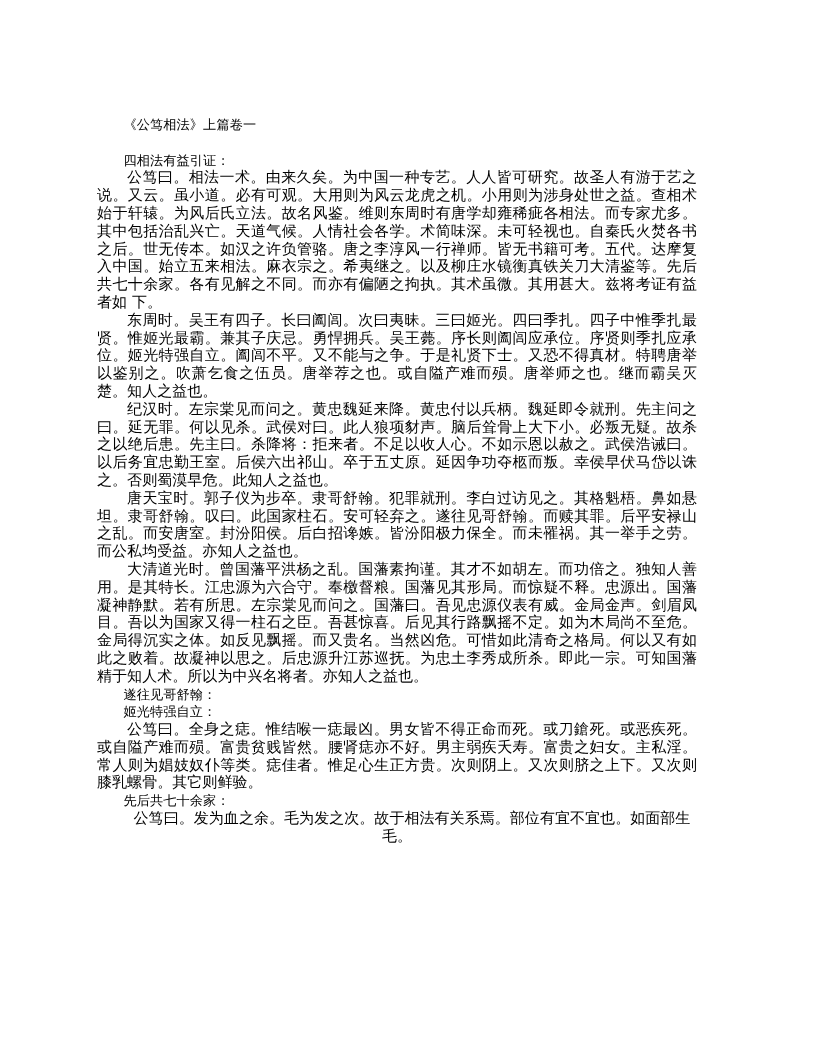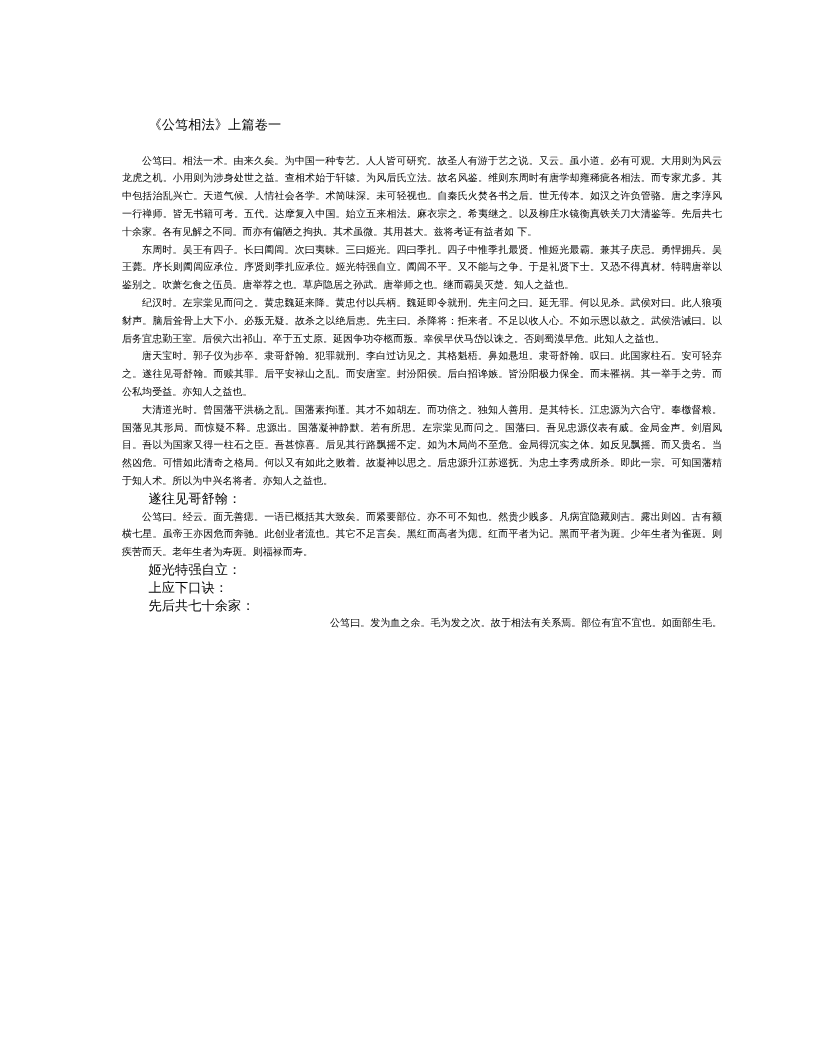"《公笃相法》上篇卷一" .page-body { left: 122px -> 97px }
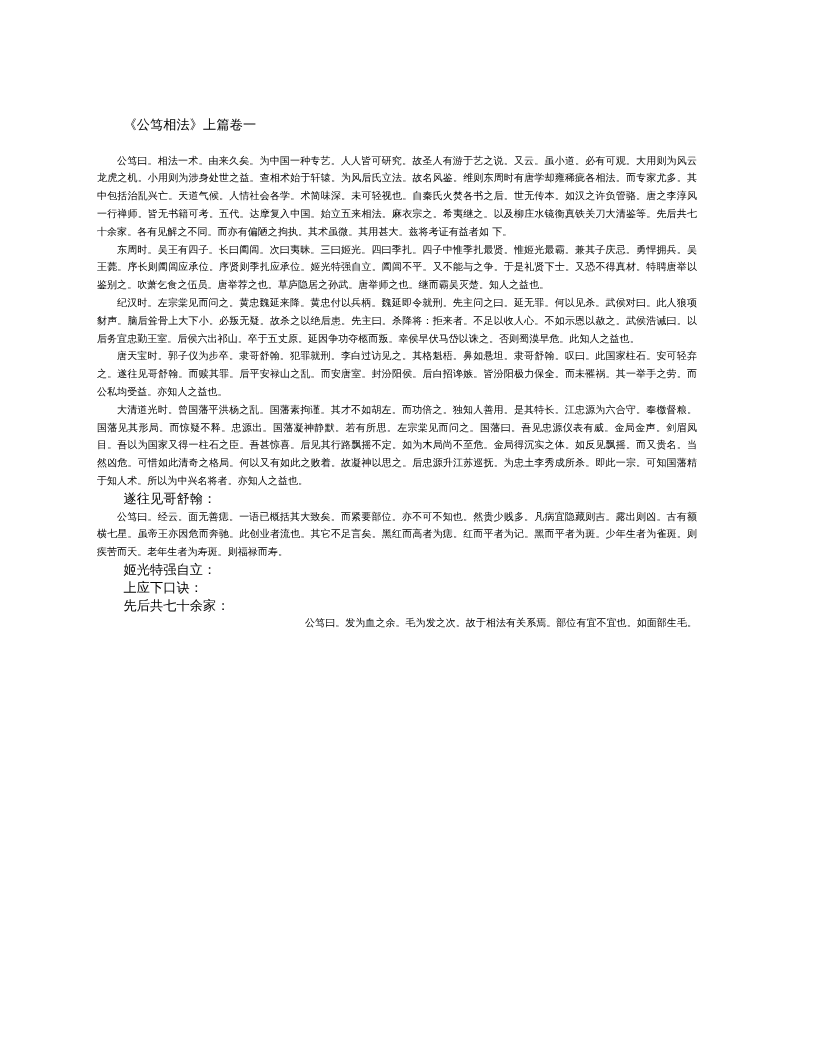"四相法有益引证：" p.section-heading { html: none -> <p>四相法有益引证：</p> }
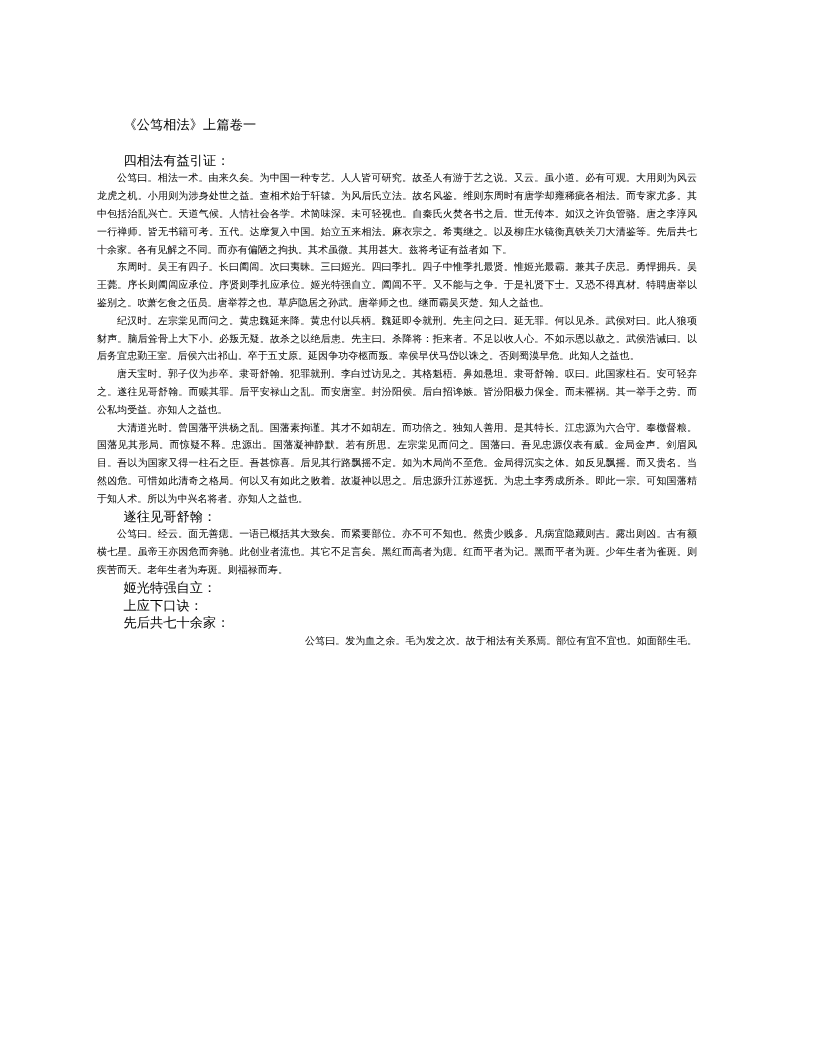"公笃曰。相法一术。由来久矣。为中国一种专艺。人人皆可研究。故圣人有游于艺之说。又" .para { font-size: 10px -> 15px }
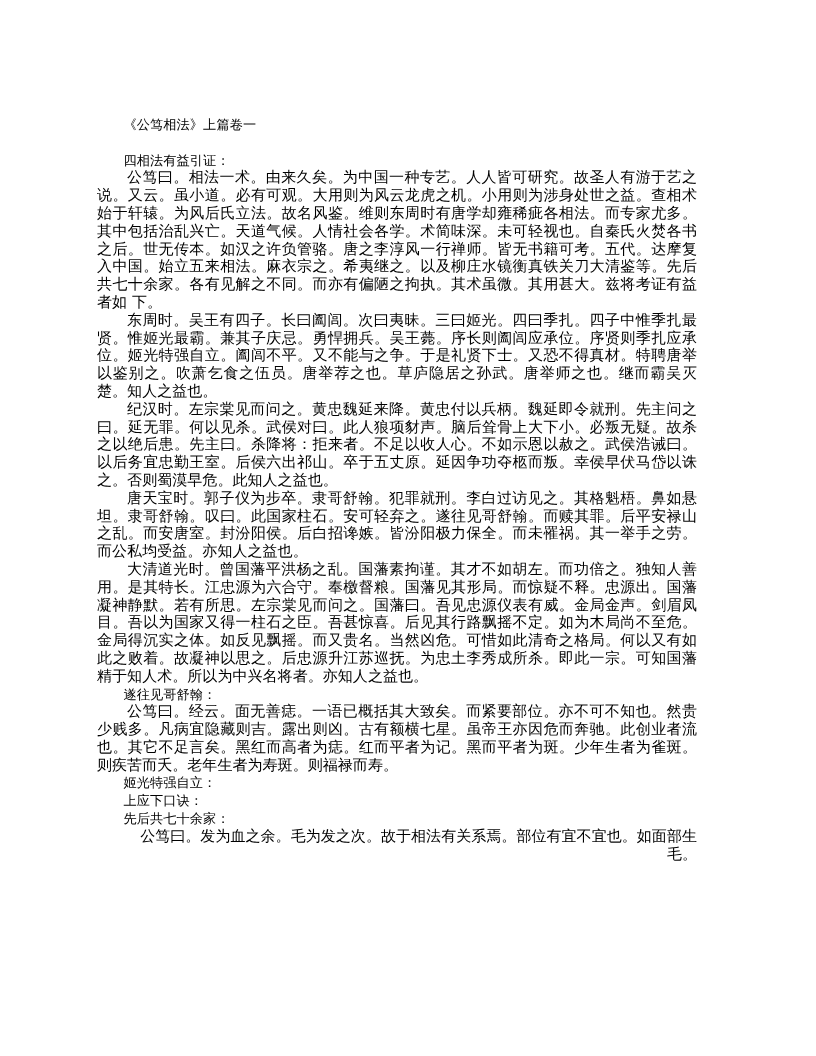"东周时。吴王有四子。长曰阖闾。次曰夷昧。三曰姬光。四曰季扎。四子中惟季扎最贤。惟" p.para { text: 草庐隐居之孙武 -> 或自隘产难而殒 }
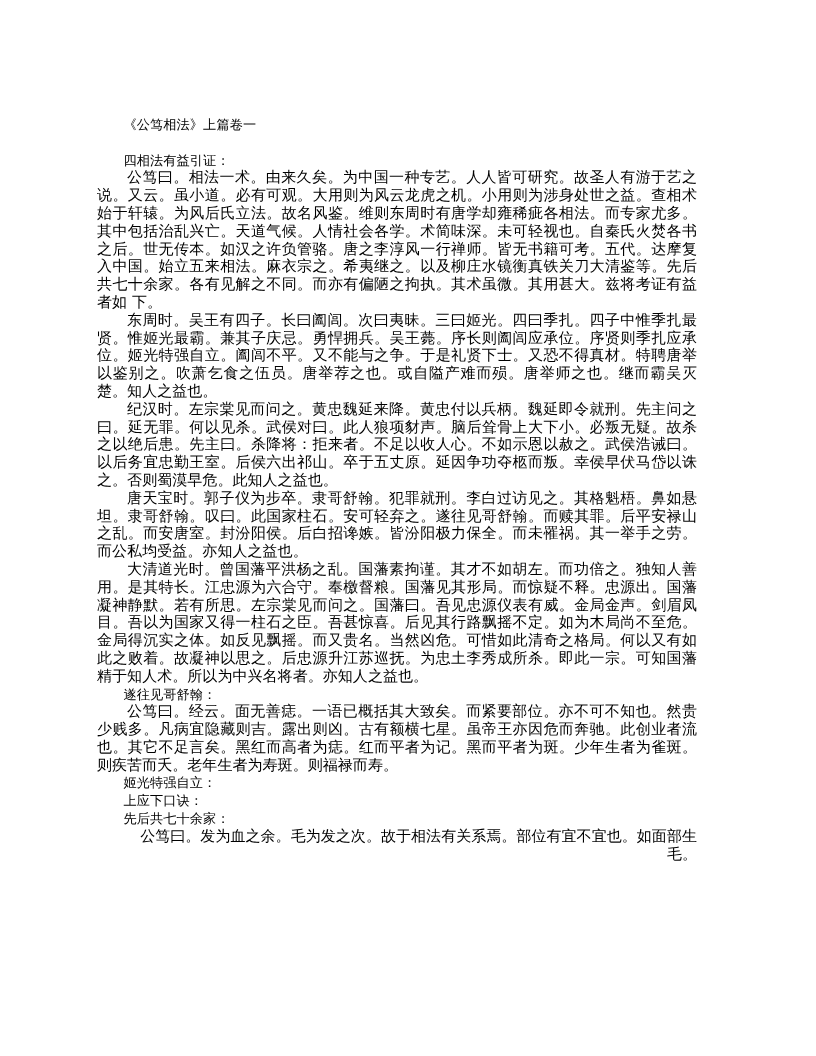"公笃曰。经云。面无善痣。一语已概括其大致矣。而紧要部位。亦不可不知也。然贵少贱多" p.para { html: <p>公笃曰。经云。面无善痣。一语已概括其大致矣。而紧要部位。亦不可不知也。然贵少贱多。凡病宜隐藏则吉。露出则凶。古有额横七星。虽帝王亦因危而奔驰。此创业者流也。其它不足言矣。黑红而高者为痣。红而平者为记。黑而平者为斑。少年生者为雀斑。则疾苦而夭。老年生者为寿斑。则福禄而寿。</p> -> none }
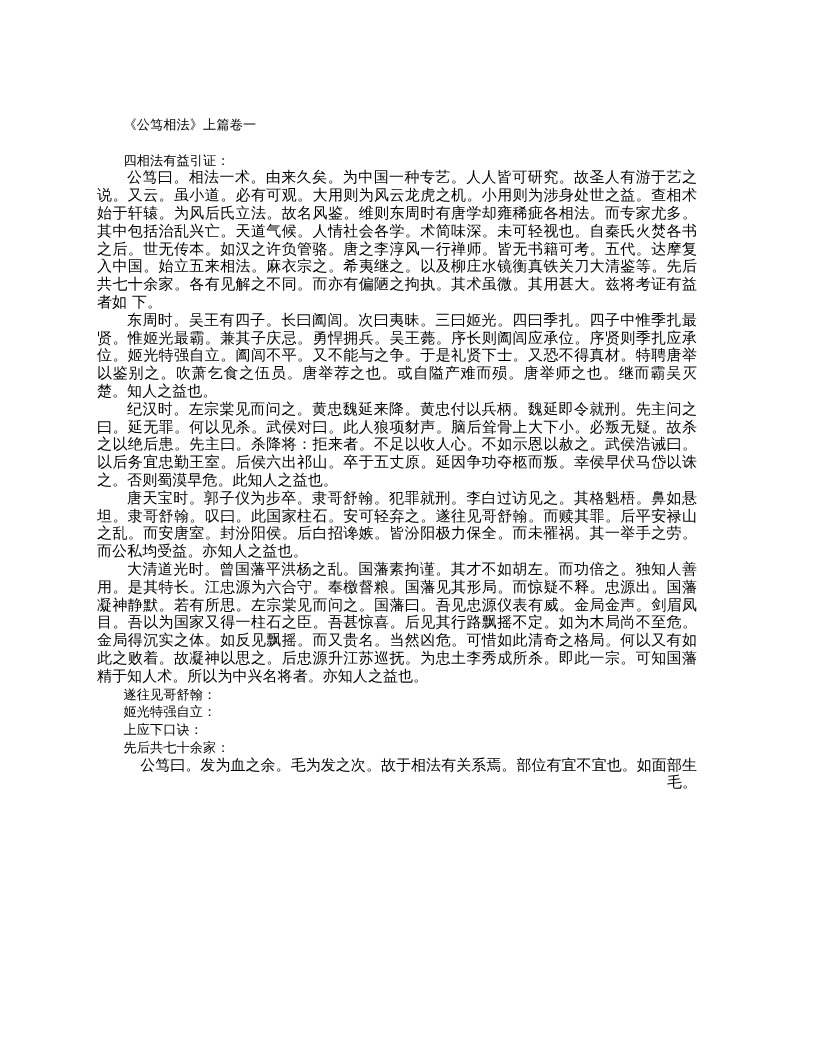"公笃曰。全身之痣。惟结喉一痣最凶。男女皆不得正命而死。或刀鎗死。或恶疾死。或自隘" p.para { html: none -> <p>公笃曰。全身之痣。惟结喉一痣最凶。男女皆不得正命而死。或刀鎗死。或恶疾死。或自隘产难而殒。富贵贫贱皆然。腰肾痣亦不好。男主弱疾夭寿。富贵之妇女。主私淫。常人则为娼妓奴仆等类。痣佳者。惟足心生正方贵。次则阴上。又次则脐之上下。又次则膝乳螺骨。其它则鲜验。</p> }
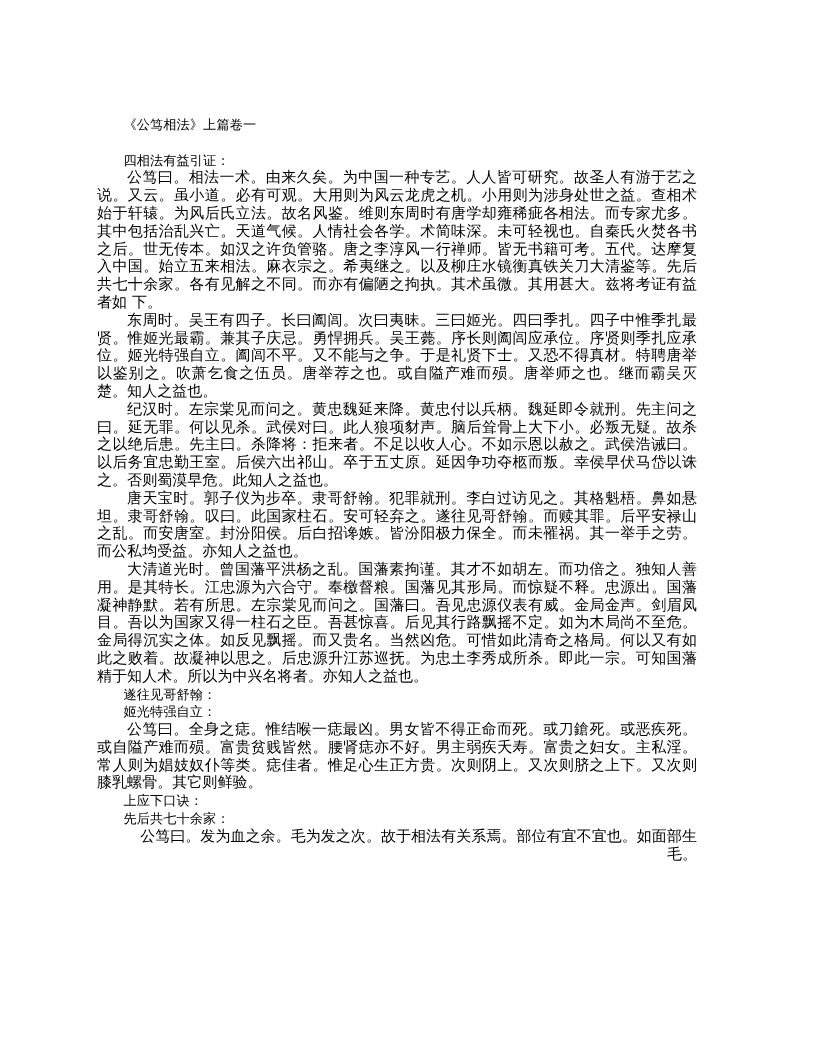"上应下口诀：" p.section-heading { html: <p>上应下口诀：</p> -> none }
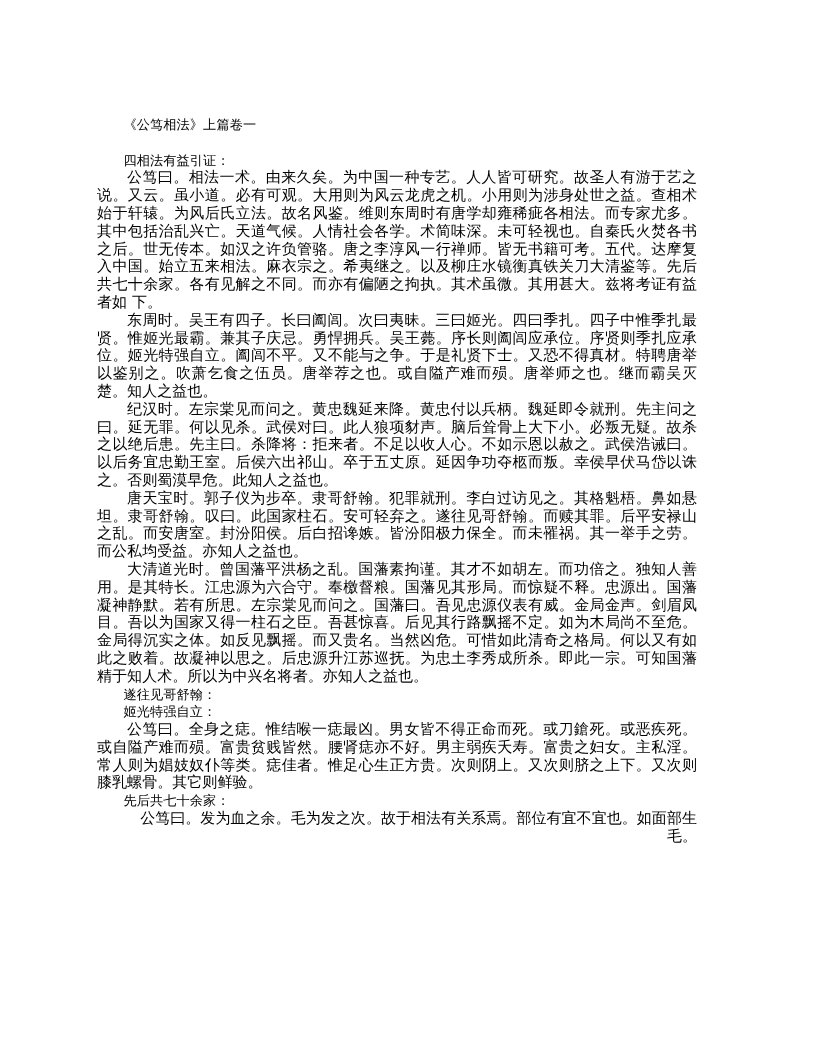"公笃曰。发为血之余。毛为发之次。故于相法有关系焉。部位有宜不宜也。如面部生毛。" .para:last-child { text-align: right -> center }
